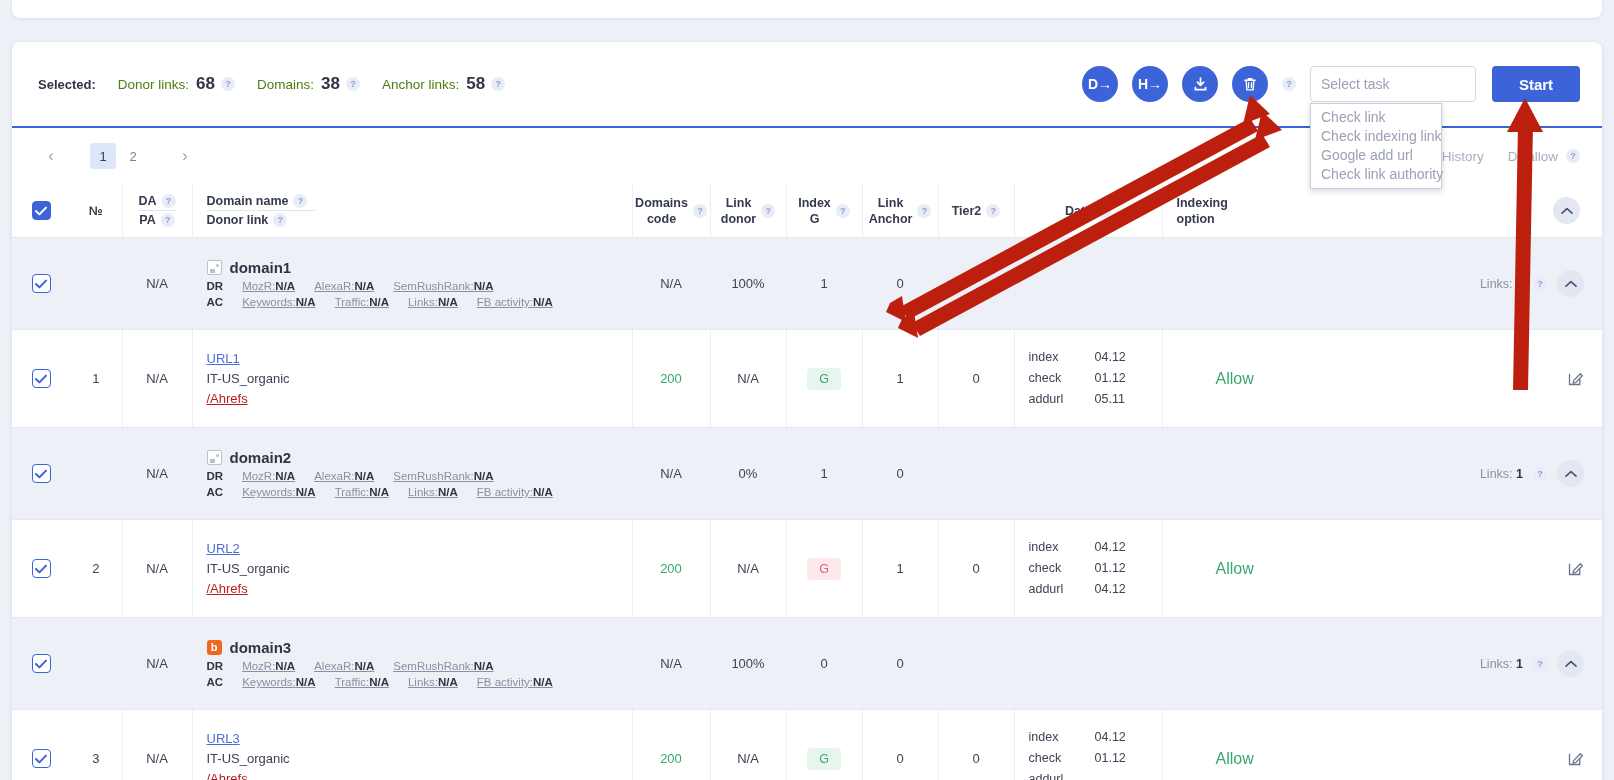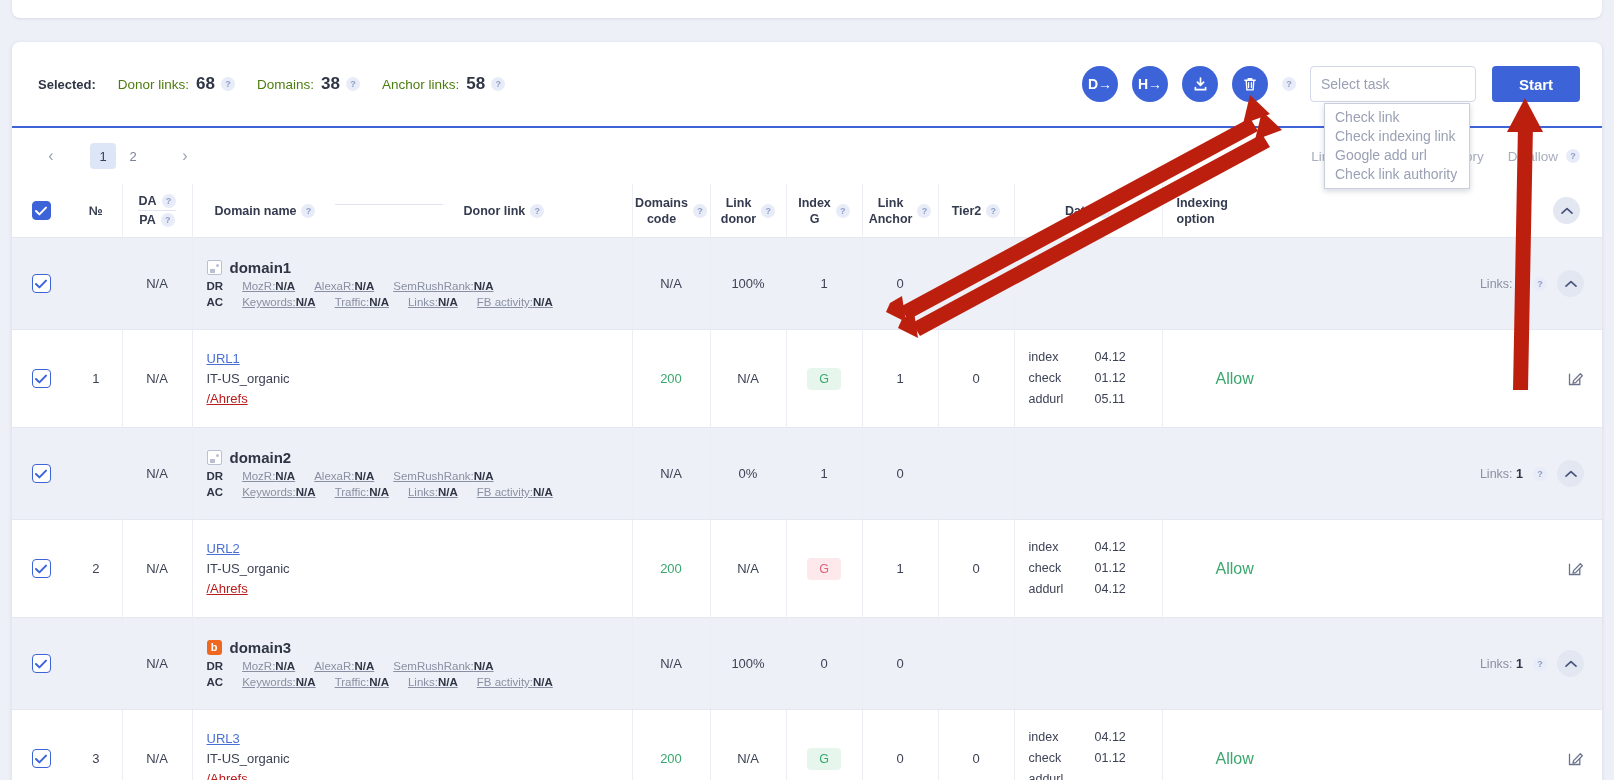"Check link" .select-menu { left: 14px -> 0; width: 146px -> 132px }
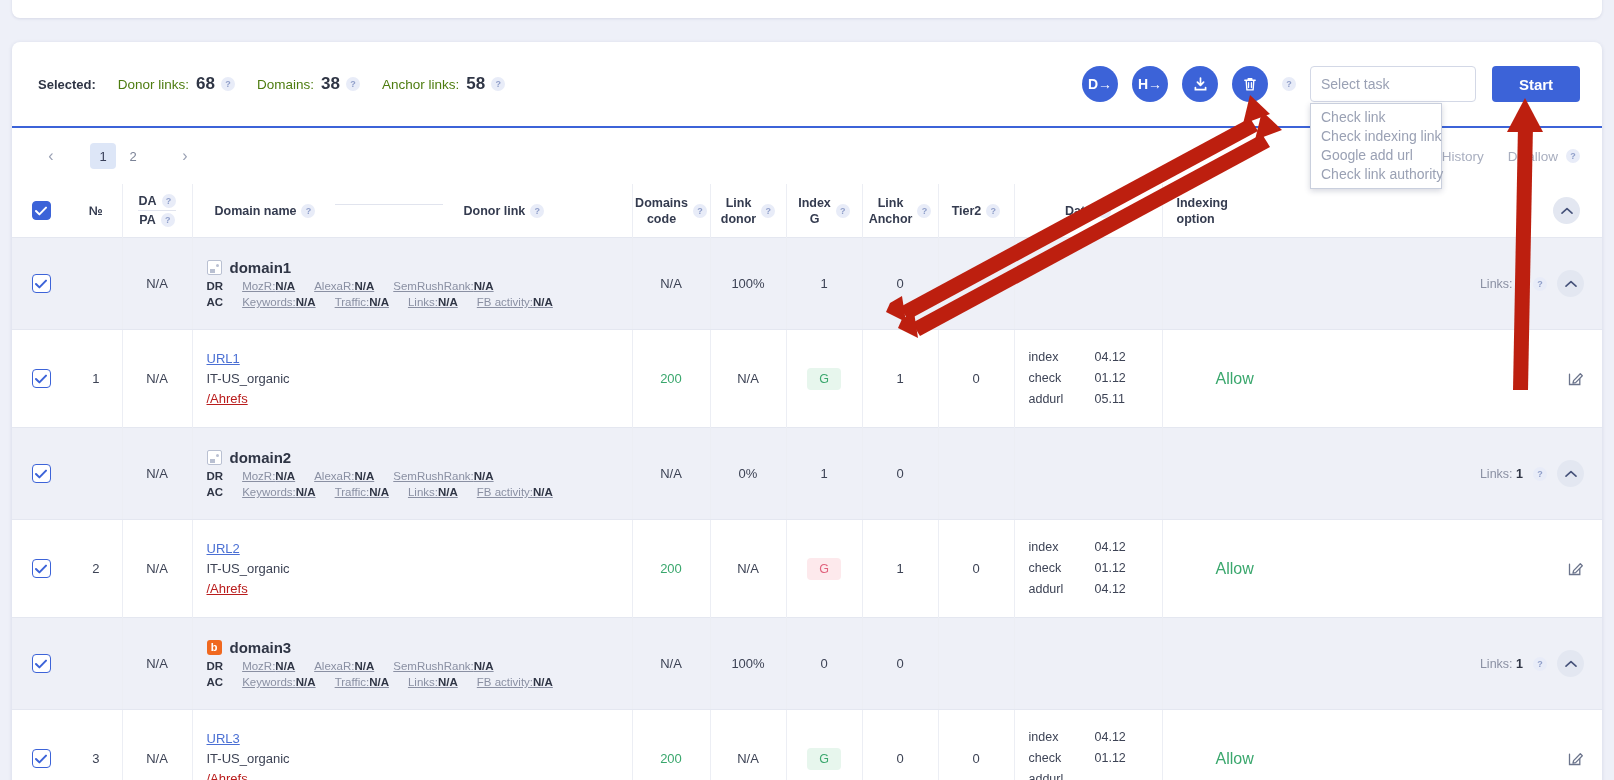"Domain name" .dname { flex-direction: row -> column; gap: 20px -> 2px; margin-left: 8px -> none }
